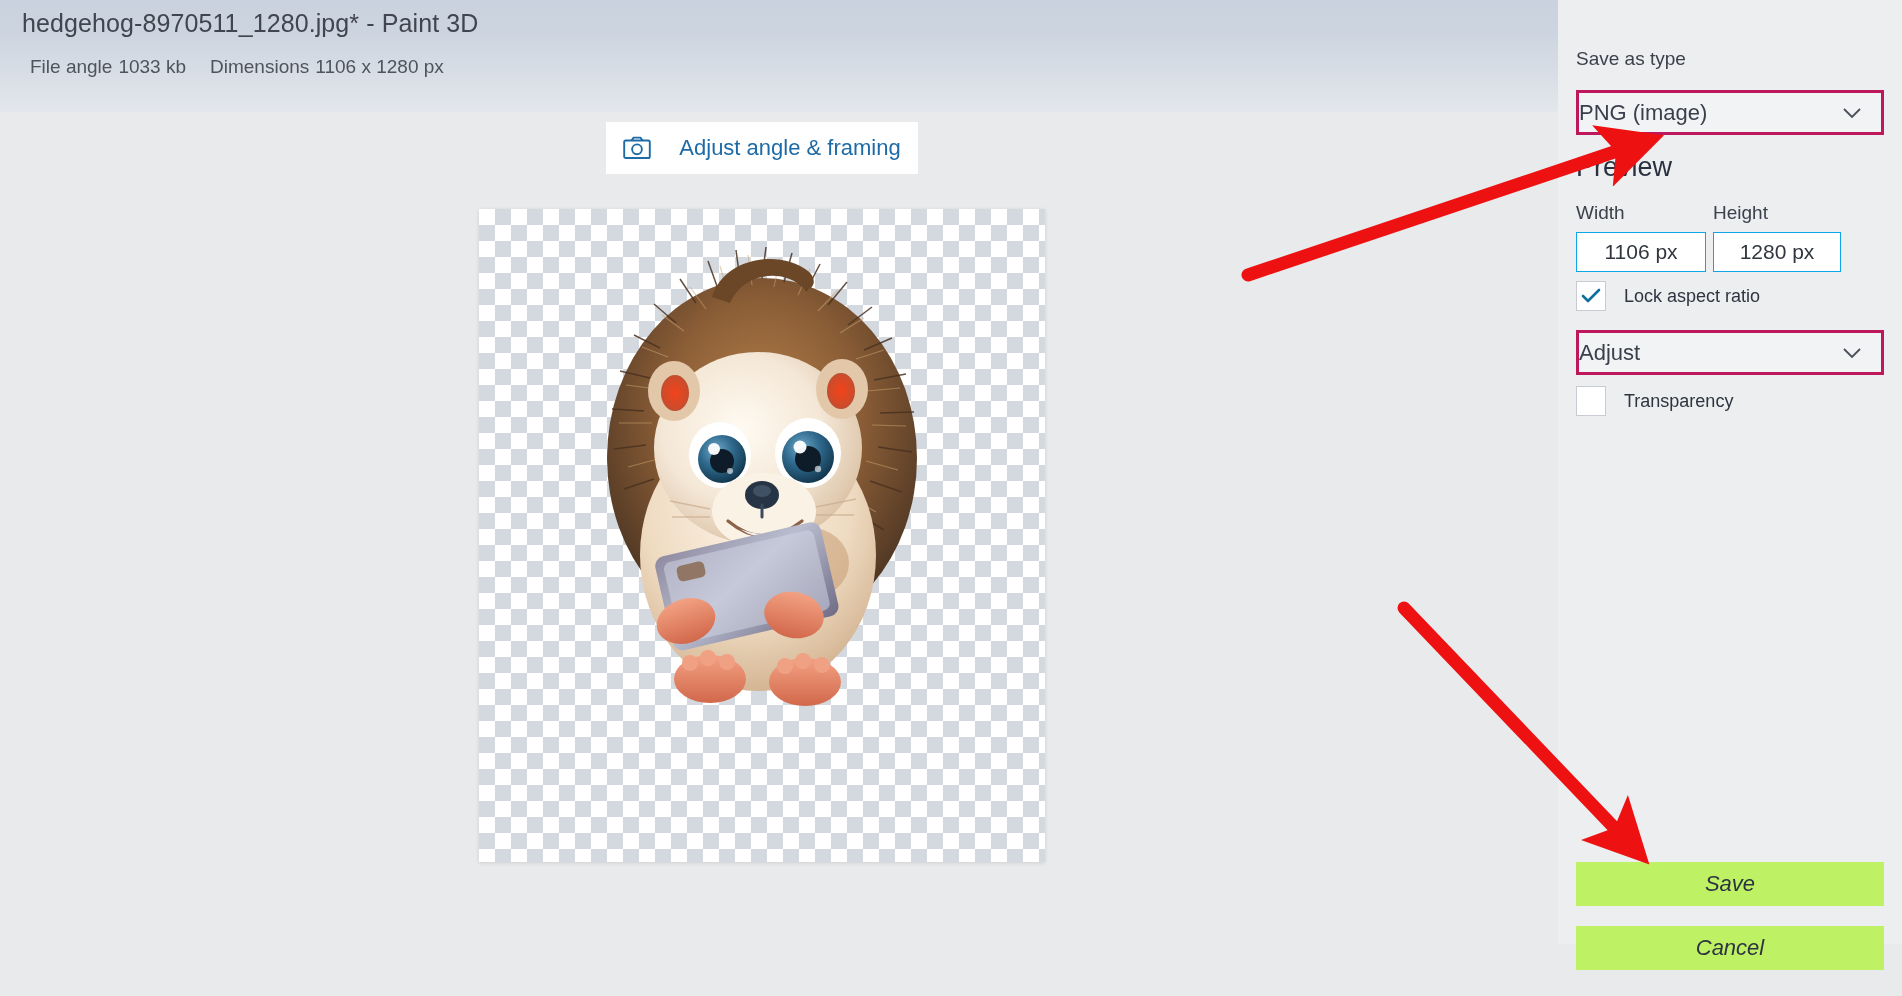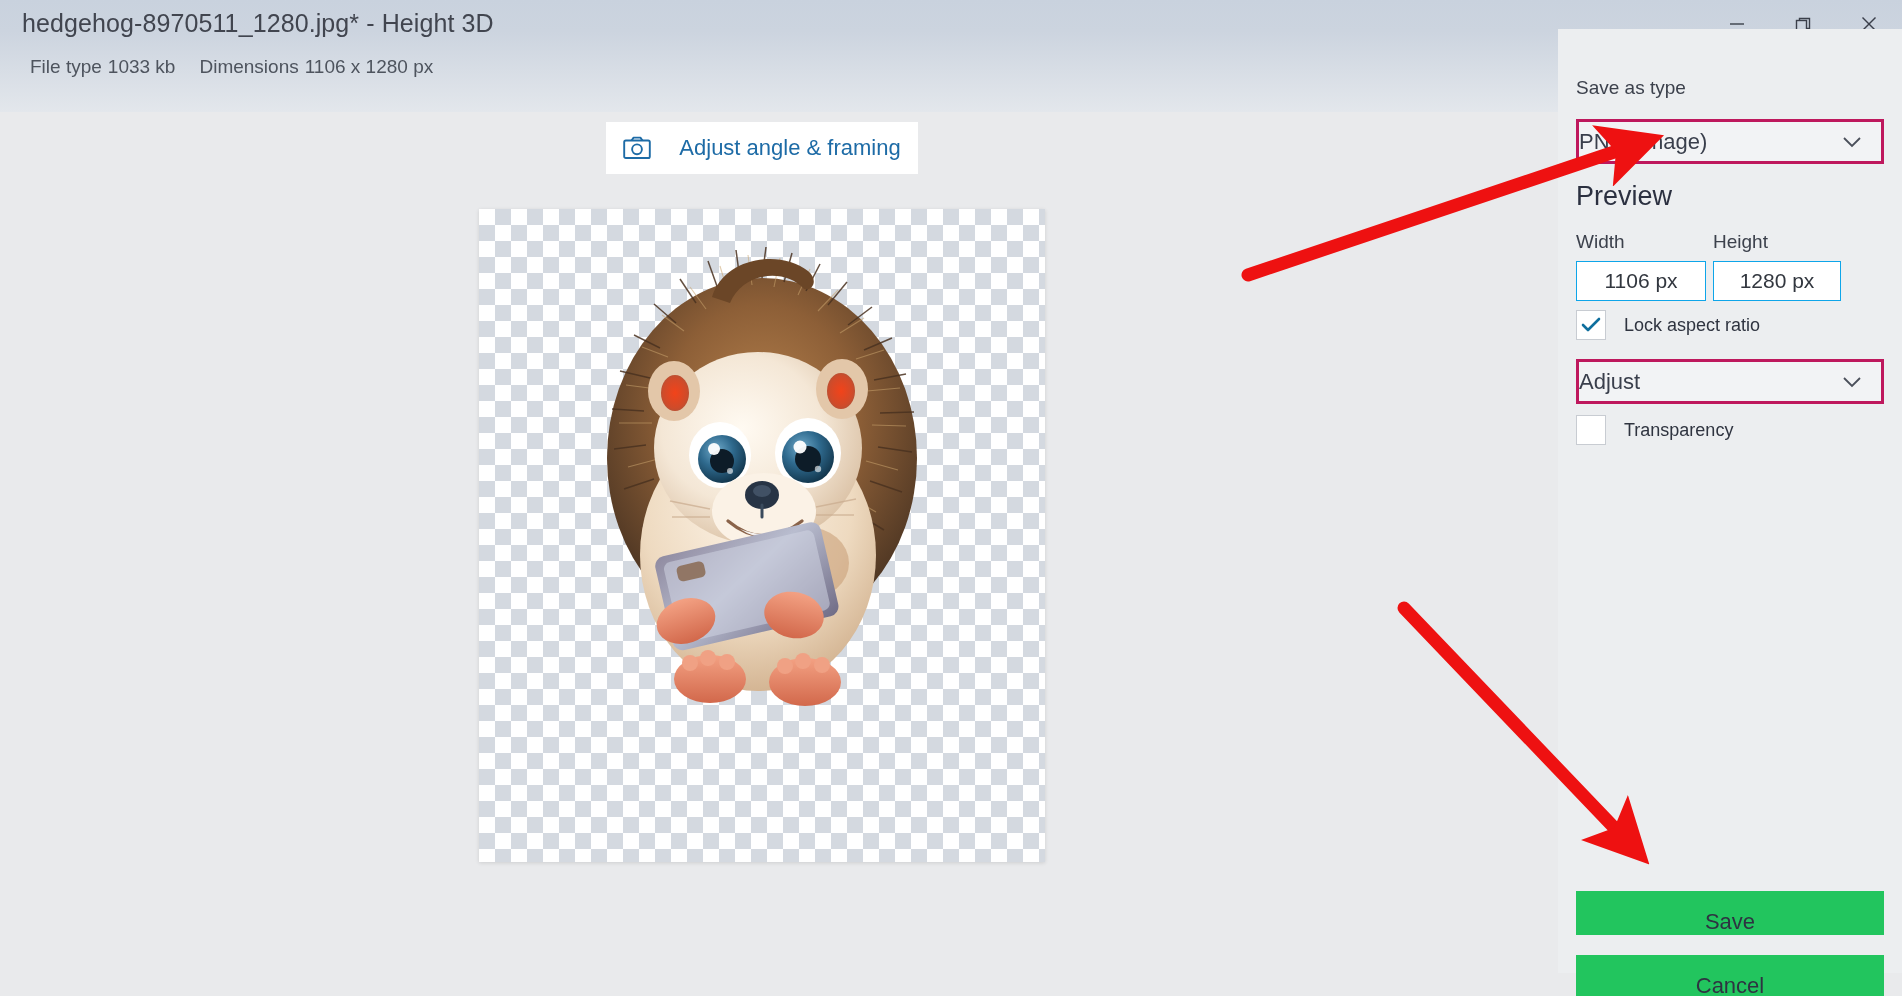"hedgehog-8970511_1280.jpg* - Height 3D" div.titlebar-text { text: Height -> Paint }
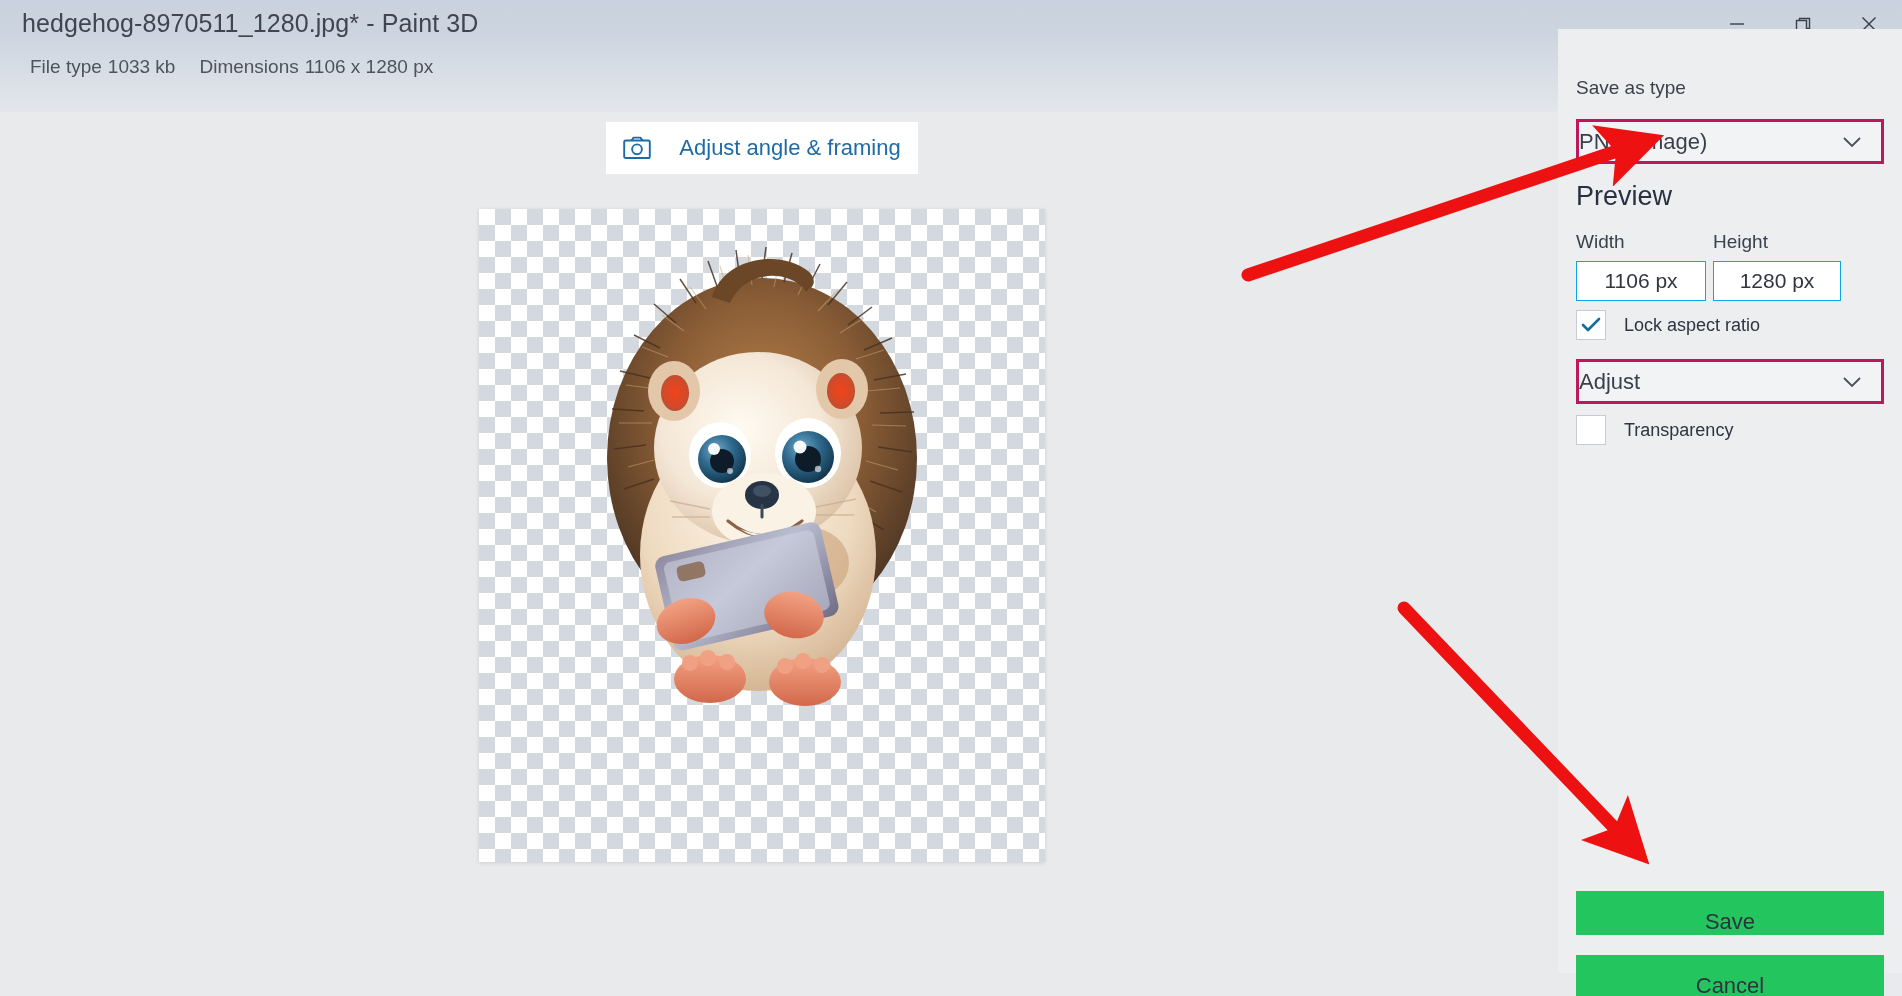"File type" span.lbl { text: type -> angle }
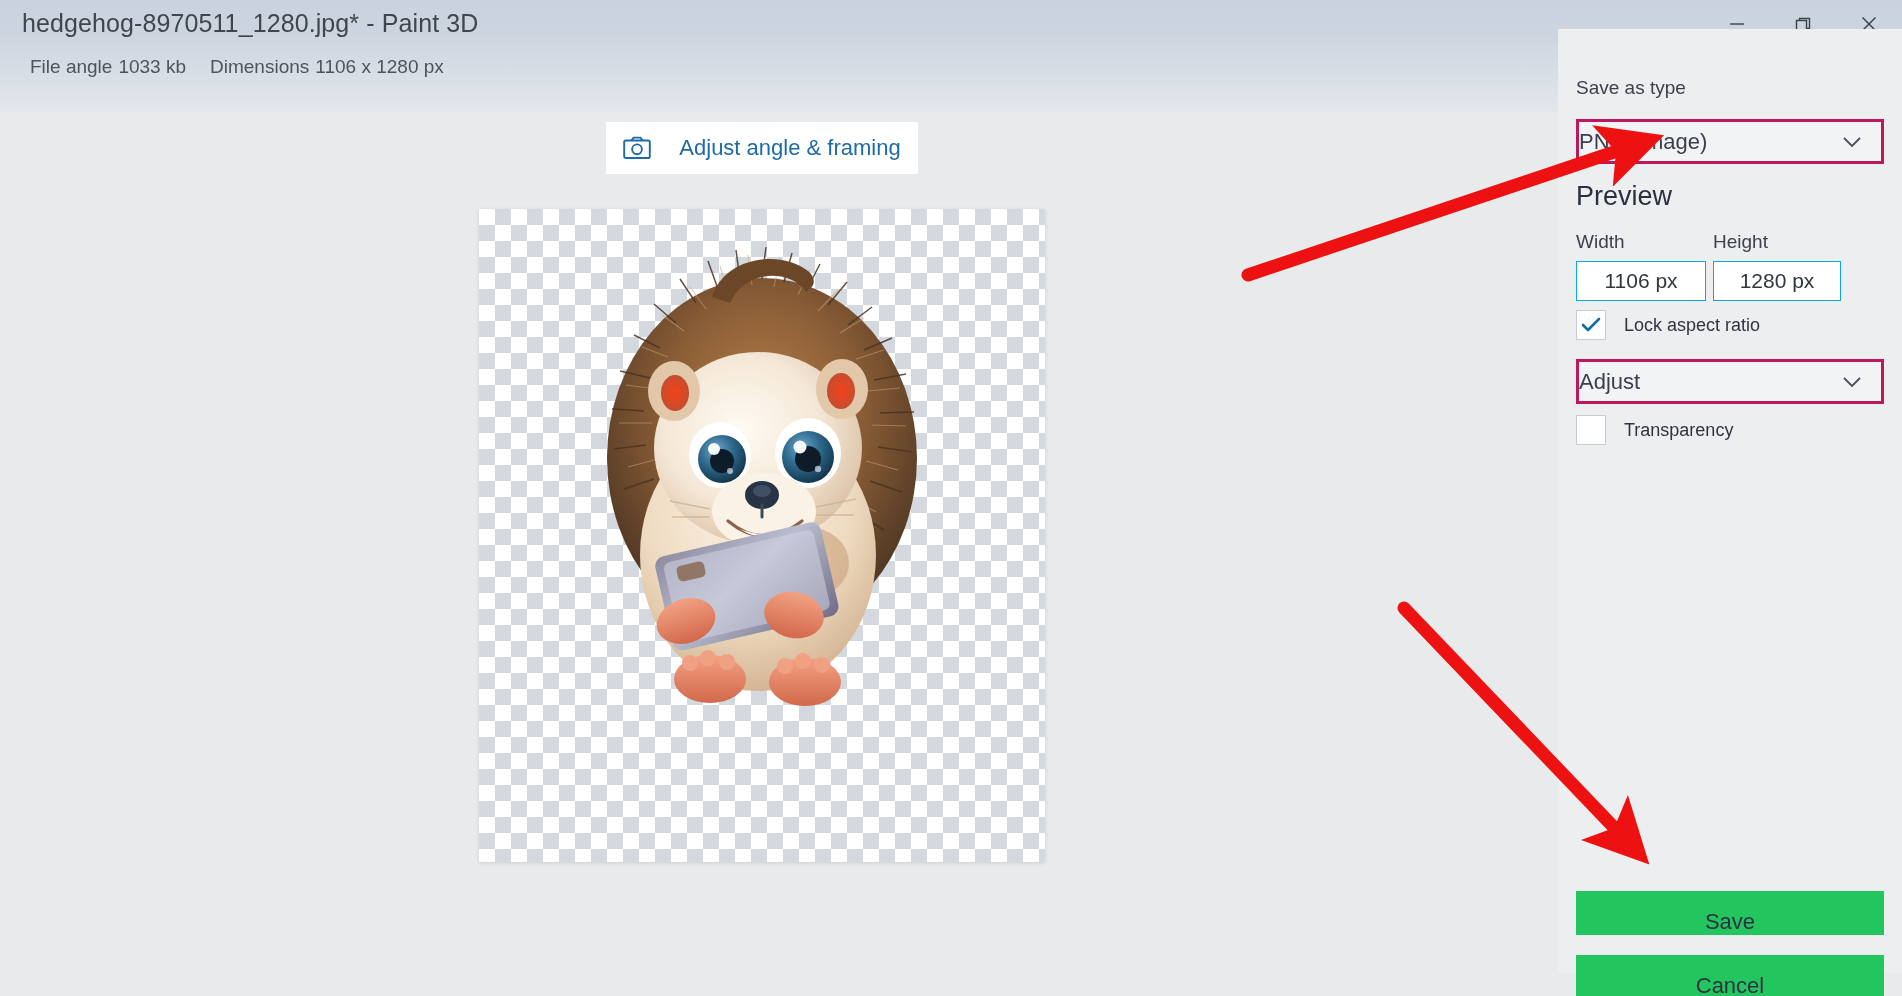"Save as type" .sidebar { margin-top: 29px -> none }
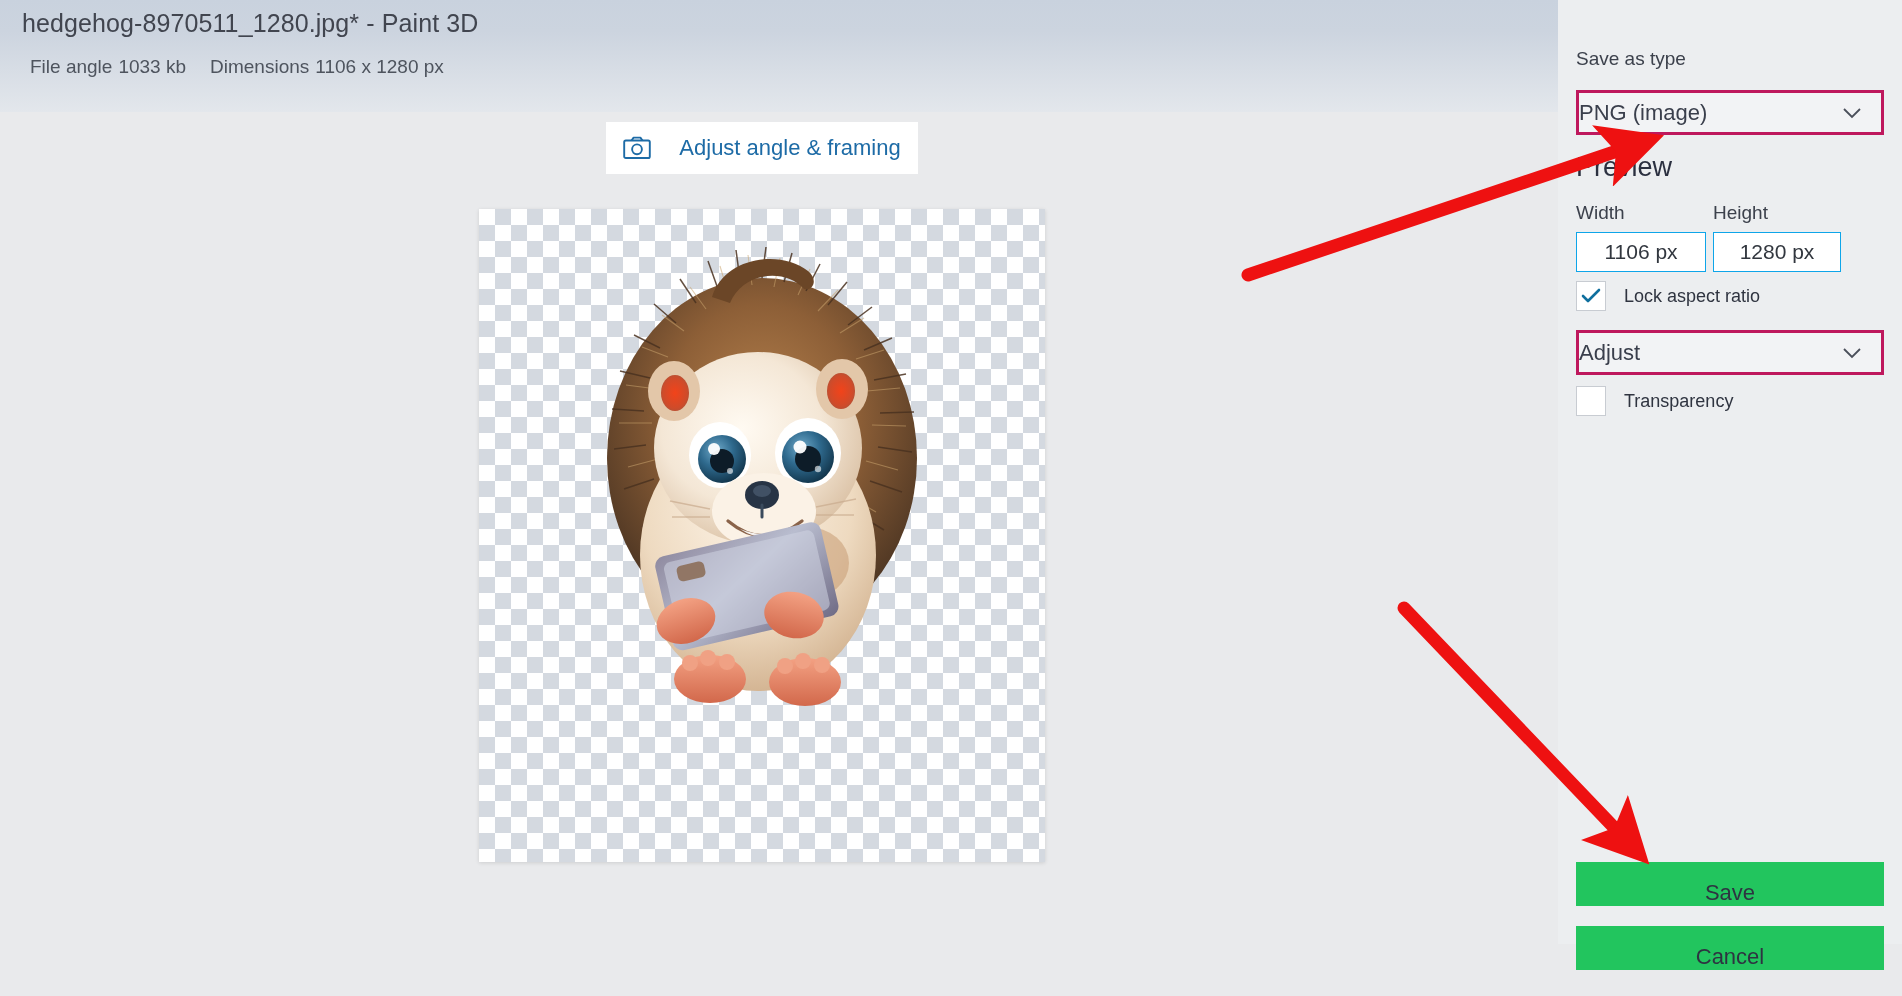"Save" .actionbtn { align-items: flex-end -> center; background: #22c55e -> #bef264; font-style: none -> italic }
